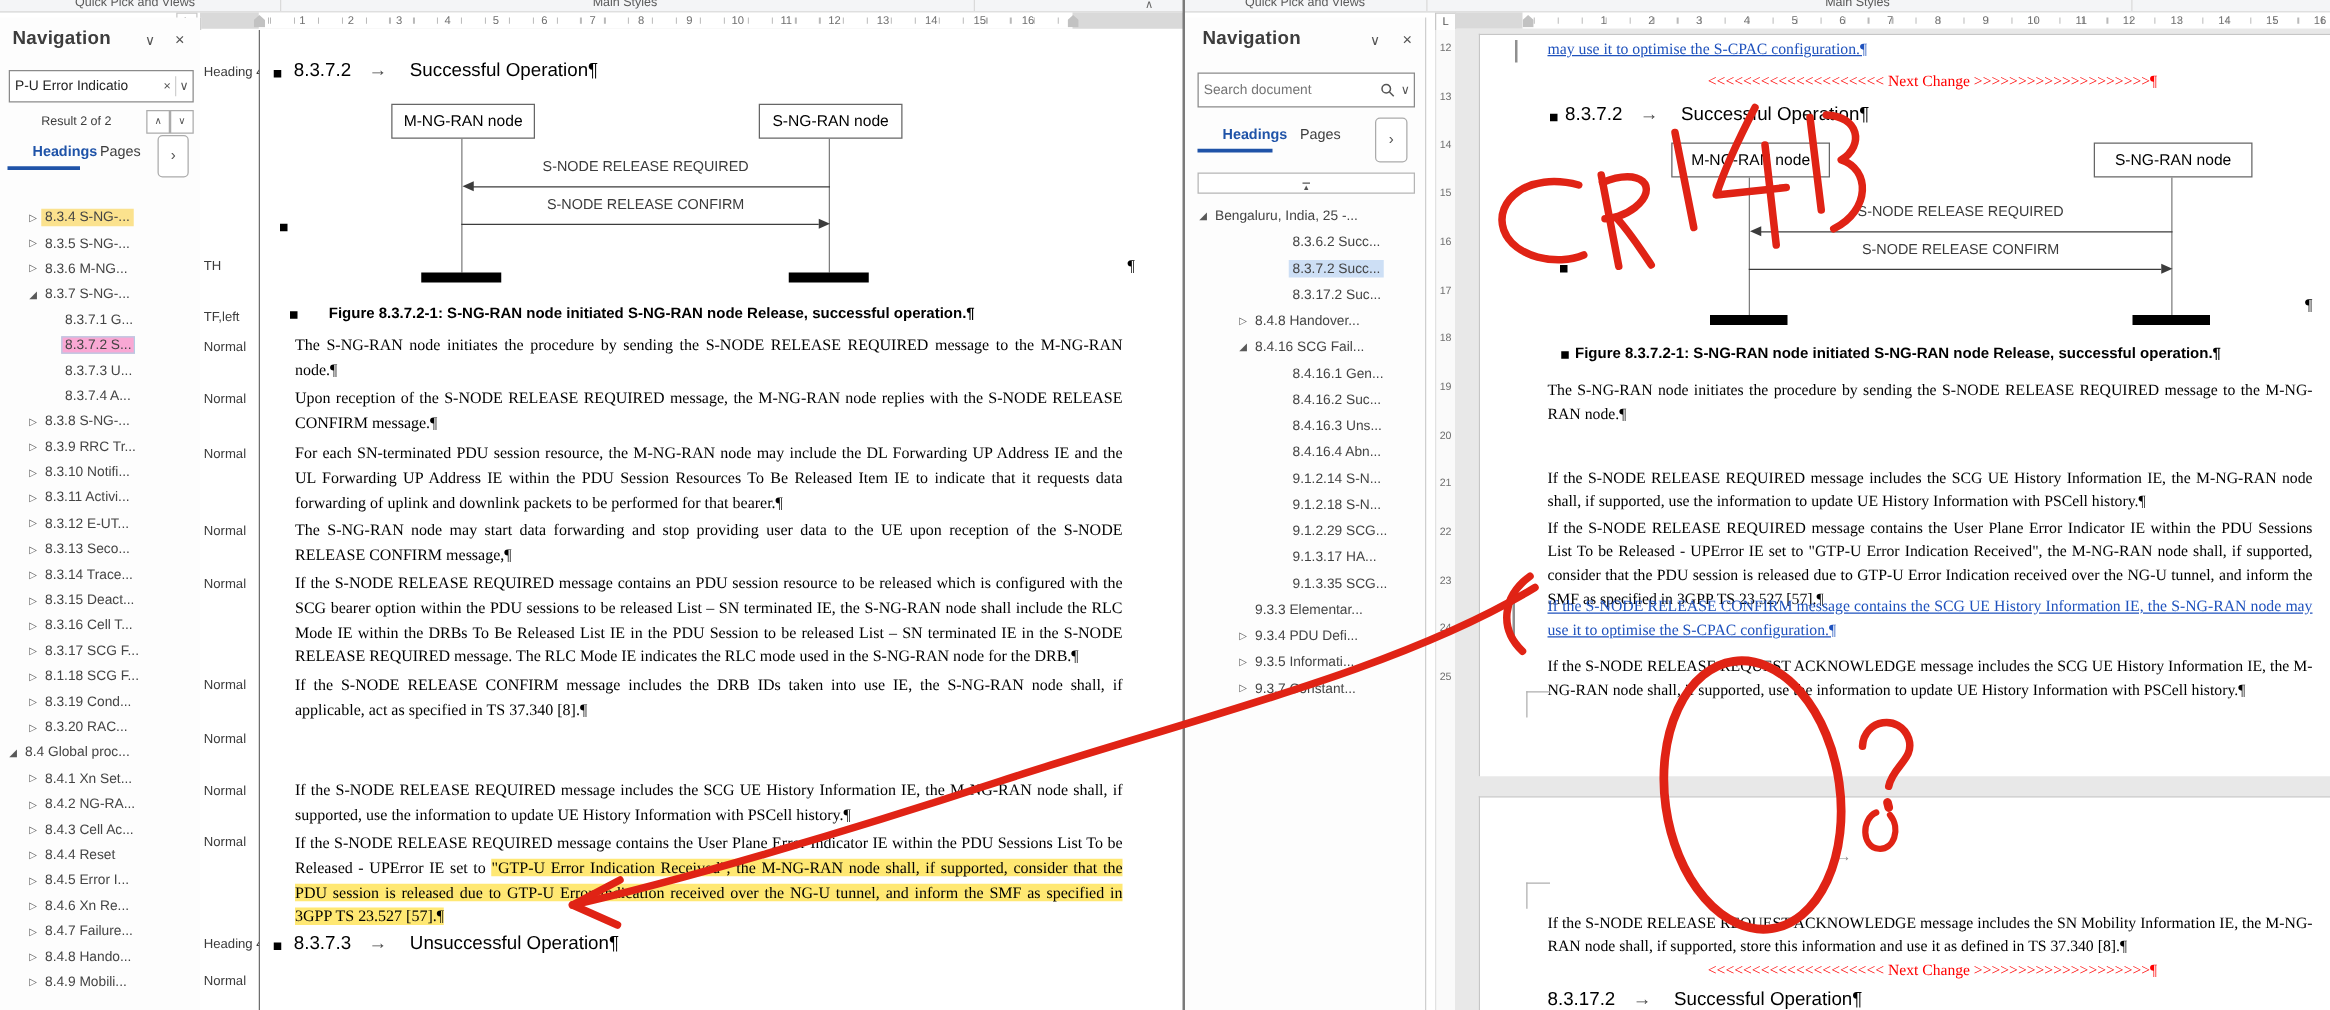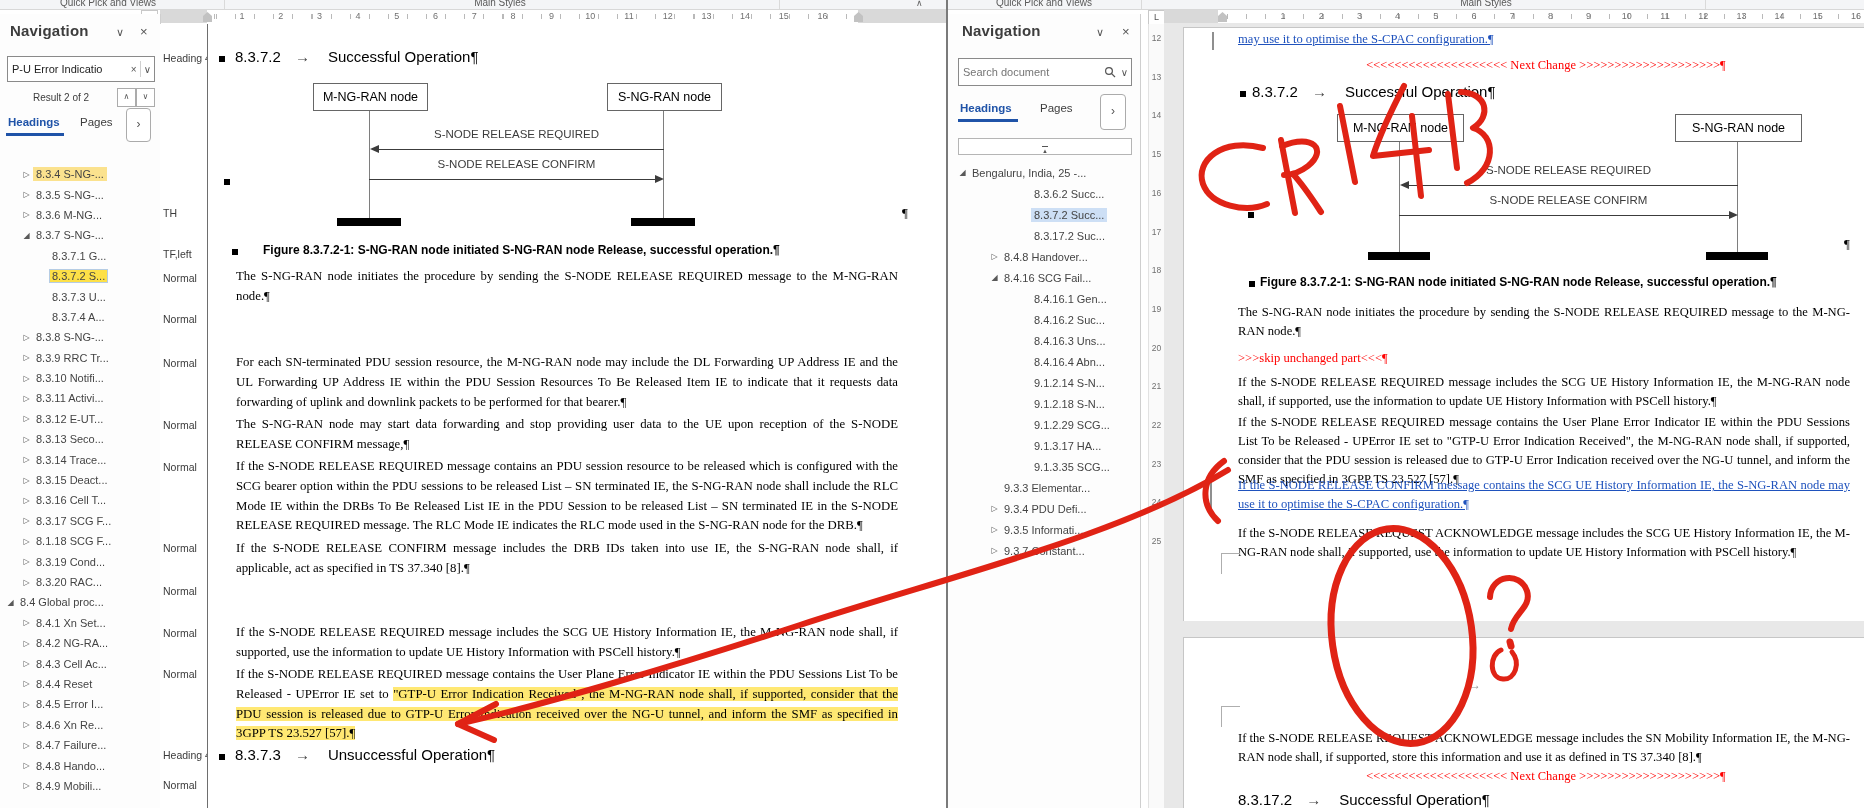"Headings" .tabrow-lbl.active { margin-left: none -> 18px }
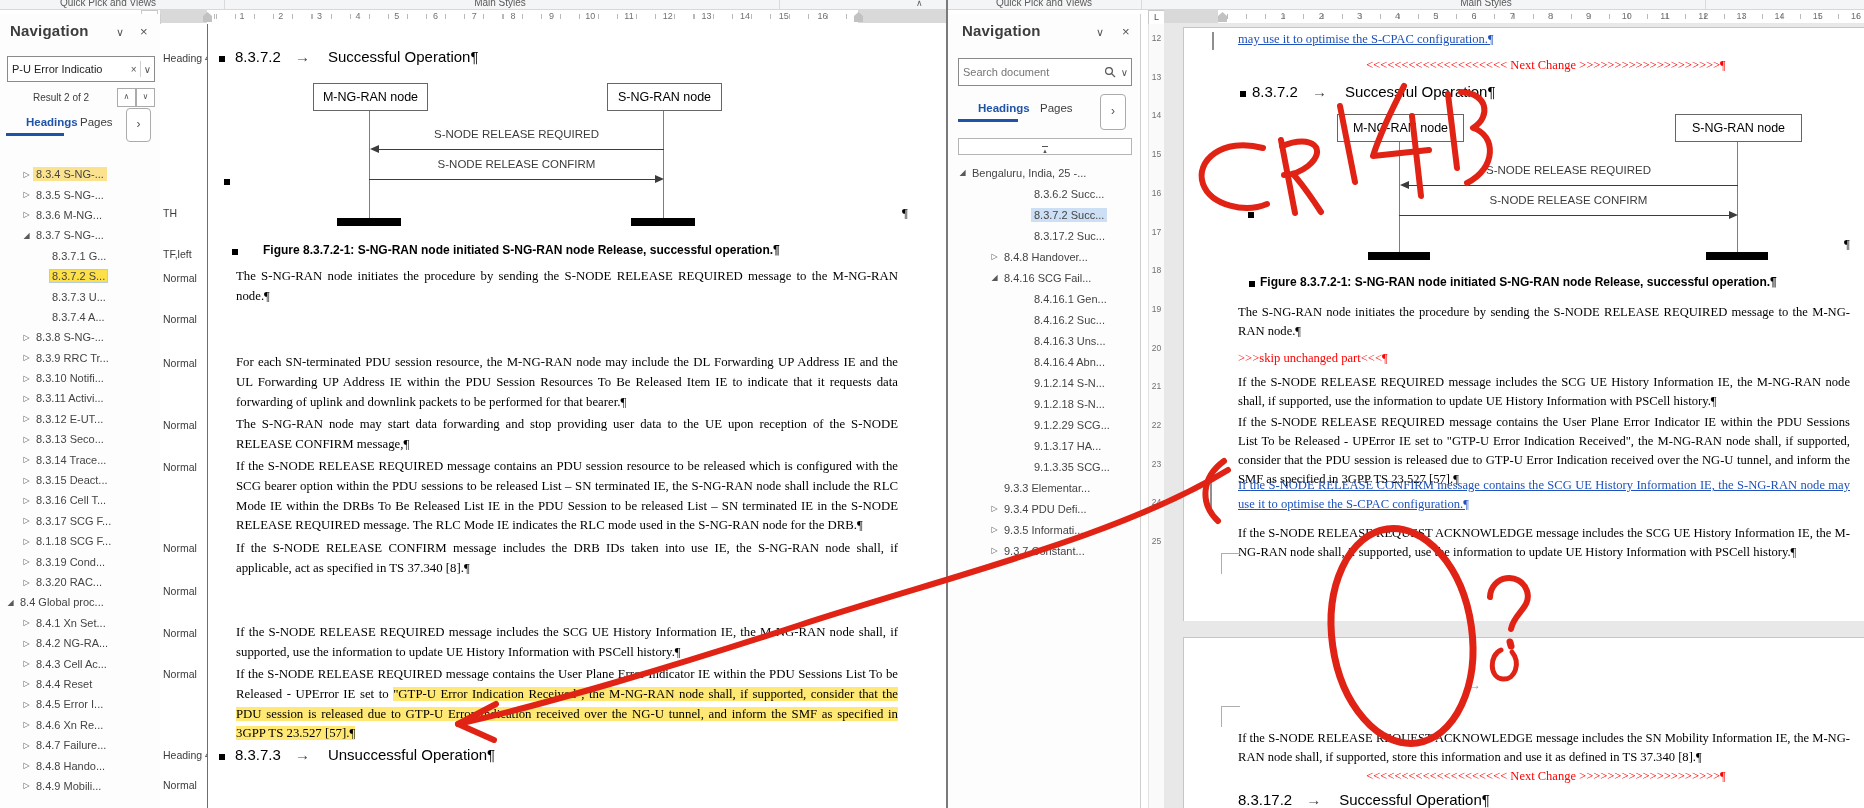"8.3.7.2 S..." .hl-sy .lbl { background: #fde047 -> #f9a8d4 }
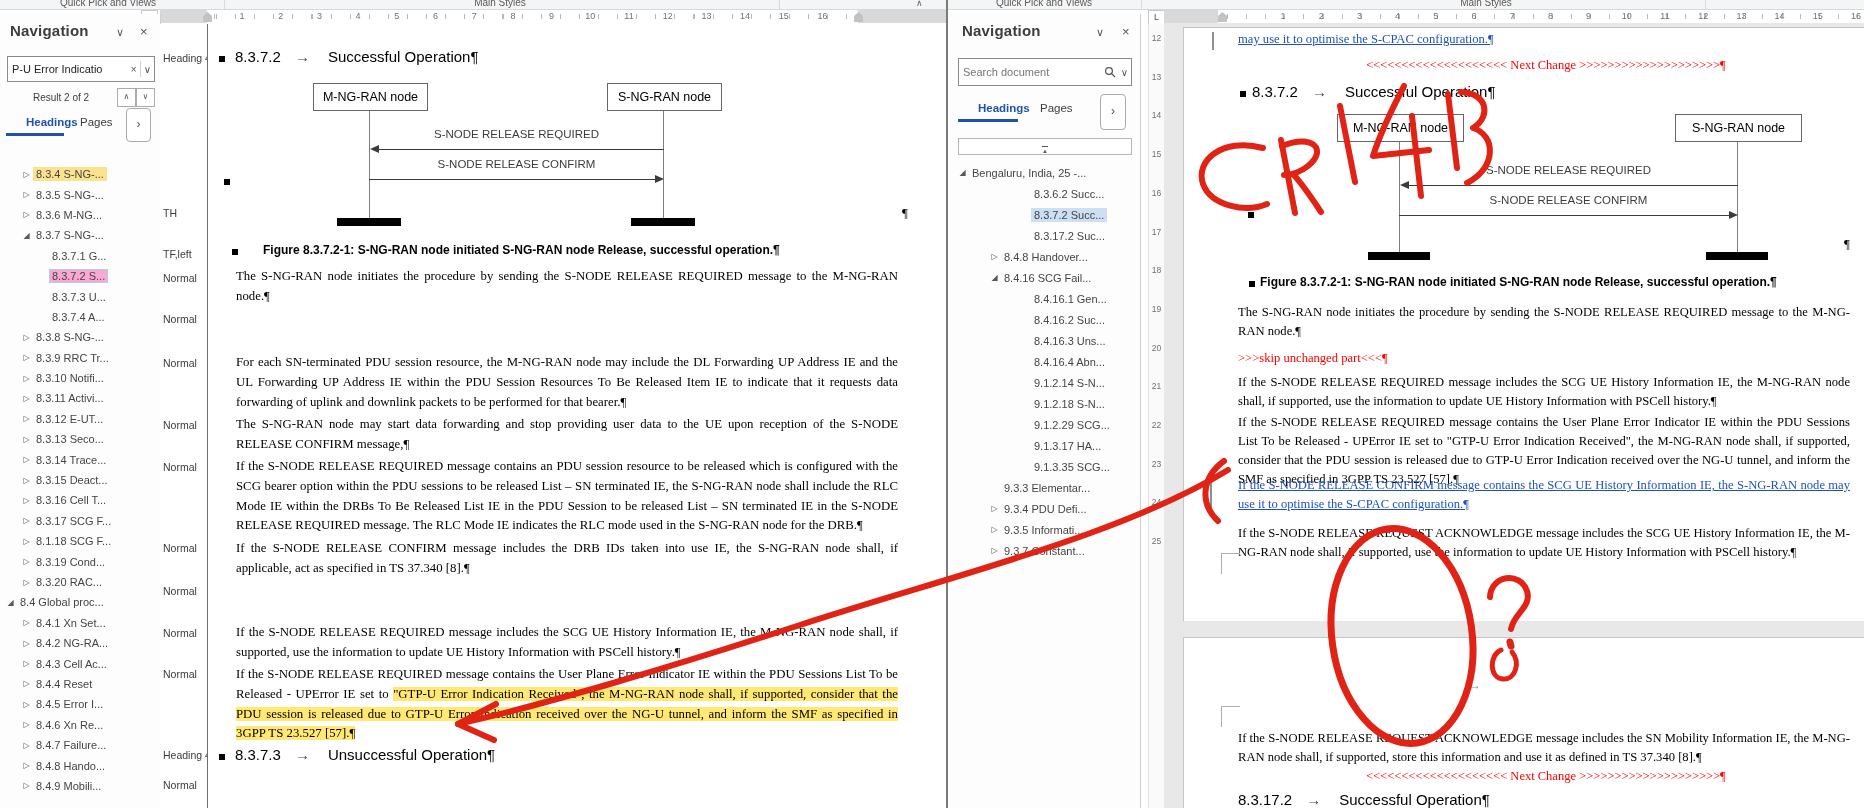"Upon reception of the S-NODE" div.para { html: none -> <div>Upon reception of the S-NODE RELEASE REQUIRED message, the M-NG-RAN node replies with the S-NODE RELEASE CONFIRM message.¶</div> }
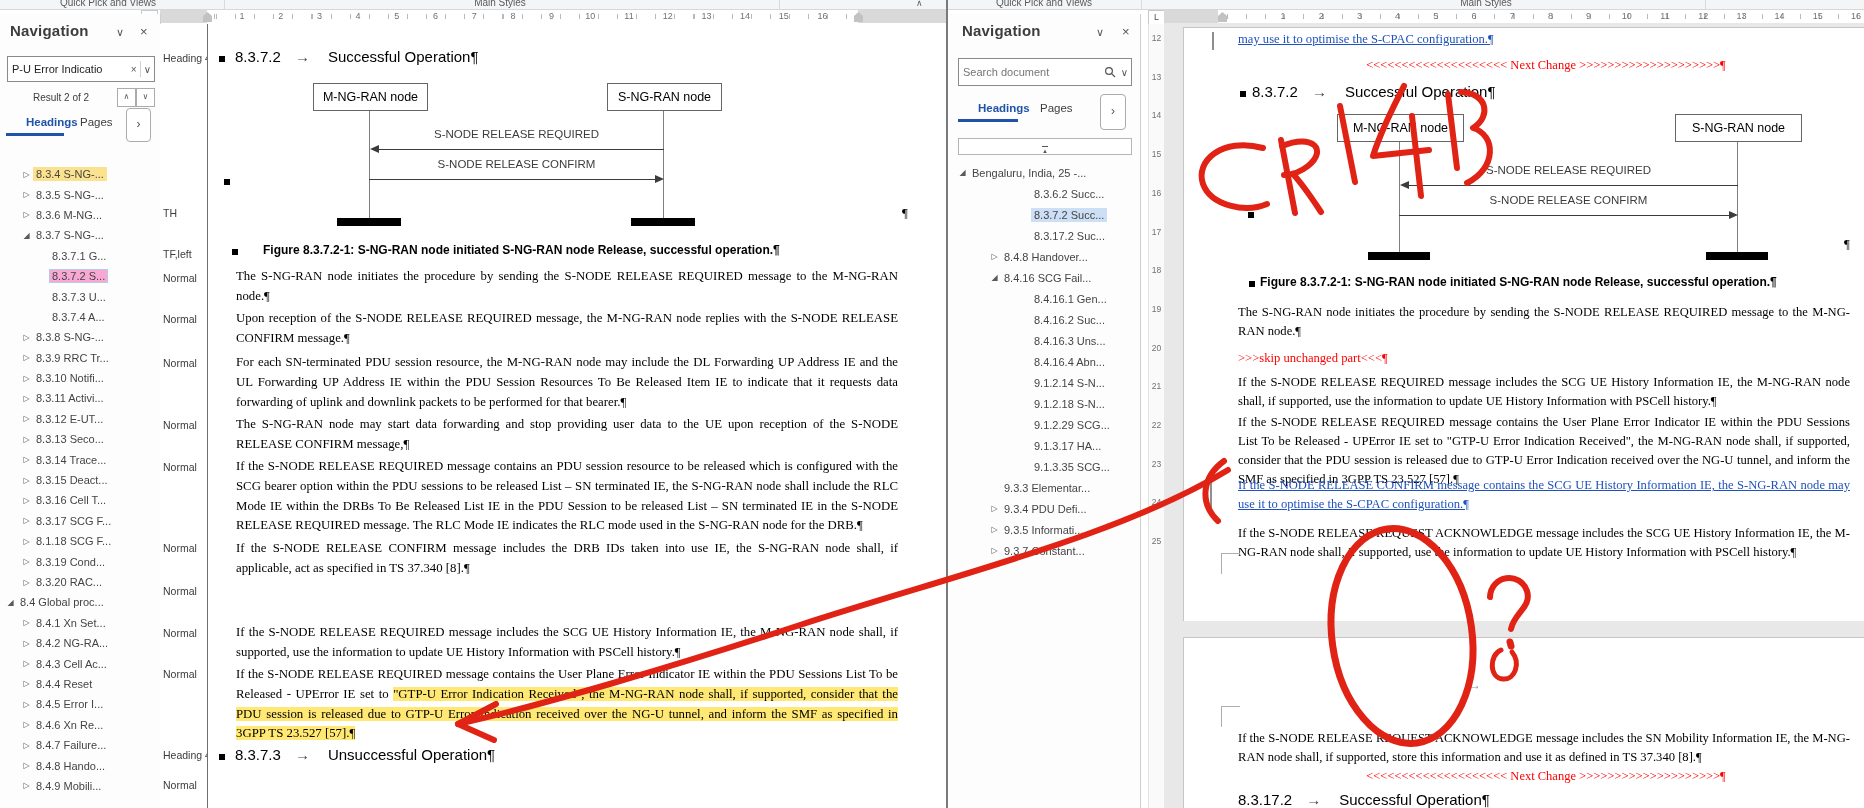">>>skip unchanged part<<<¶" div.para-r { html: <div>&gt;&gt;&gt;skip unchanged part&lt;&lt;&lt;¶</div> -> none }
